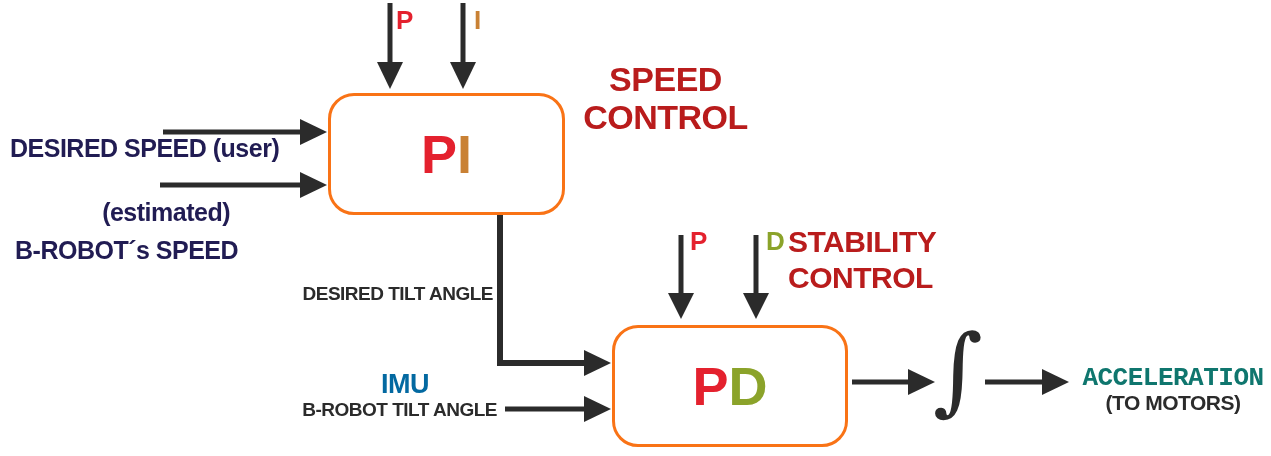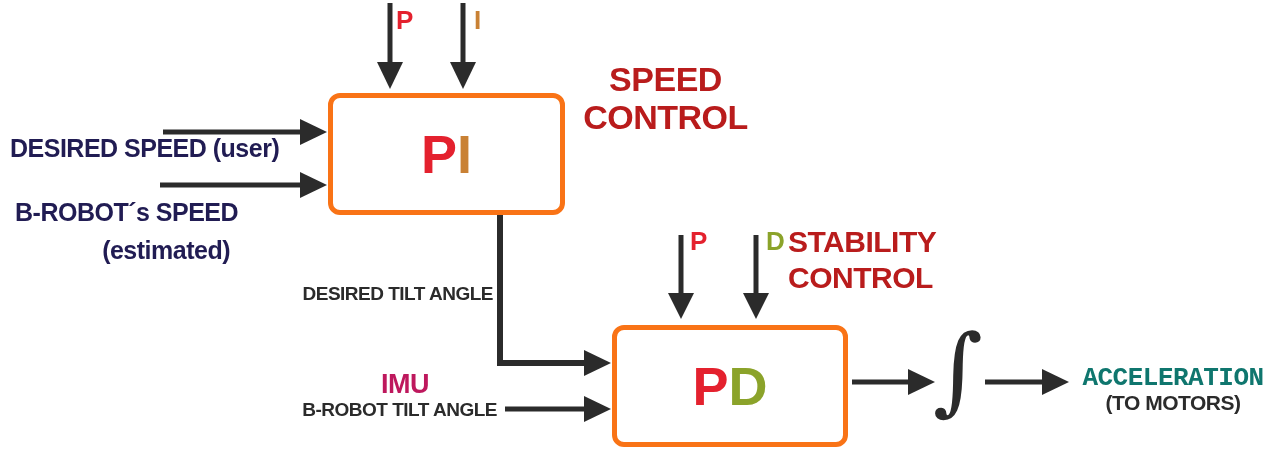"PI" .block { border: 5px solid #f97316 -> 3px solid #f97316; border-radius: 12px -> 26px }
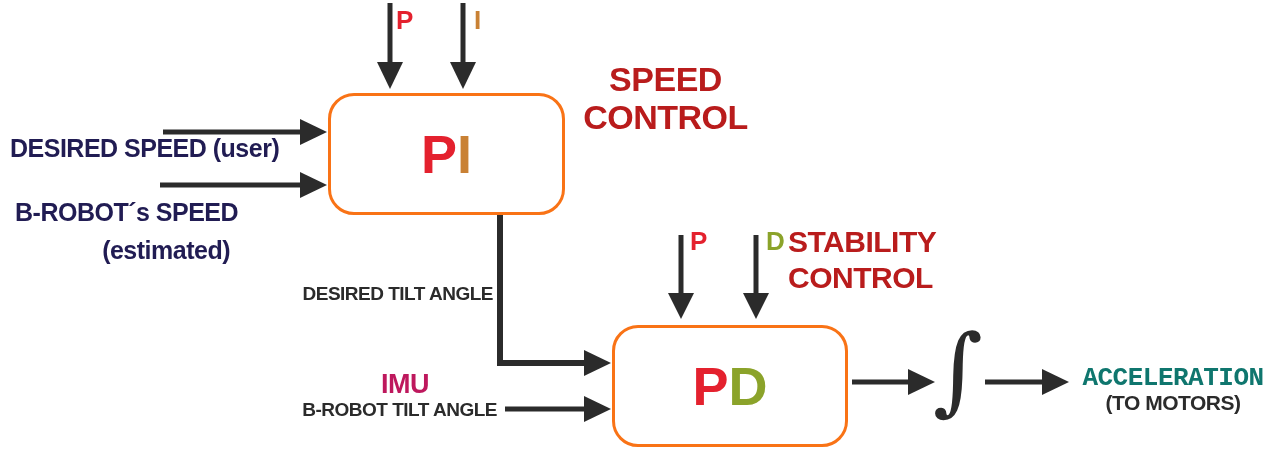"B-ROBOT´s SPEED" div { order: before "(estimated)" -> after "(estimated)" }
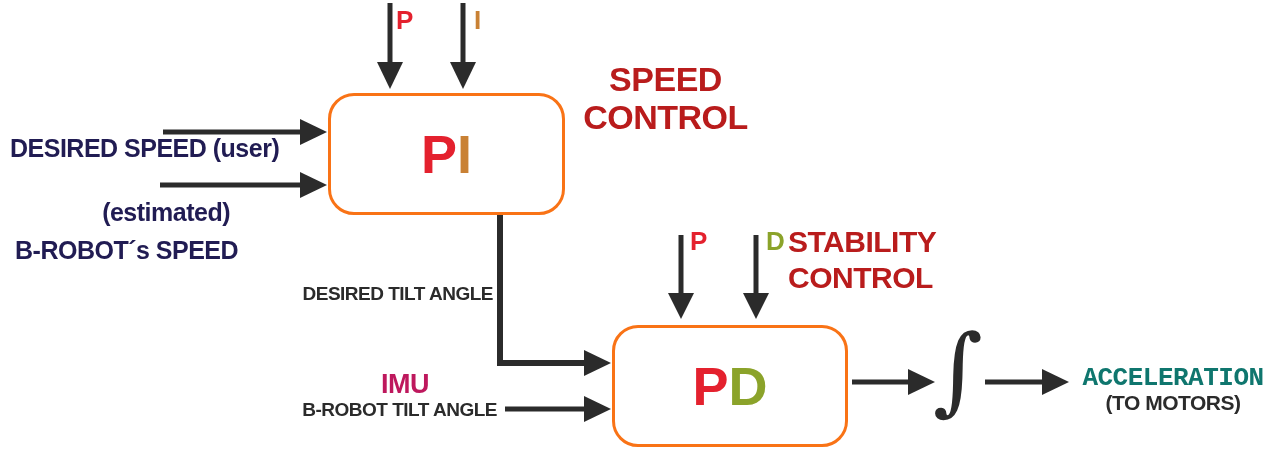"IMU" .indigo { color: #be185d -> #0369a1 }
